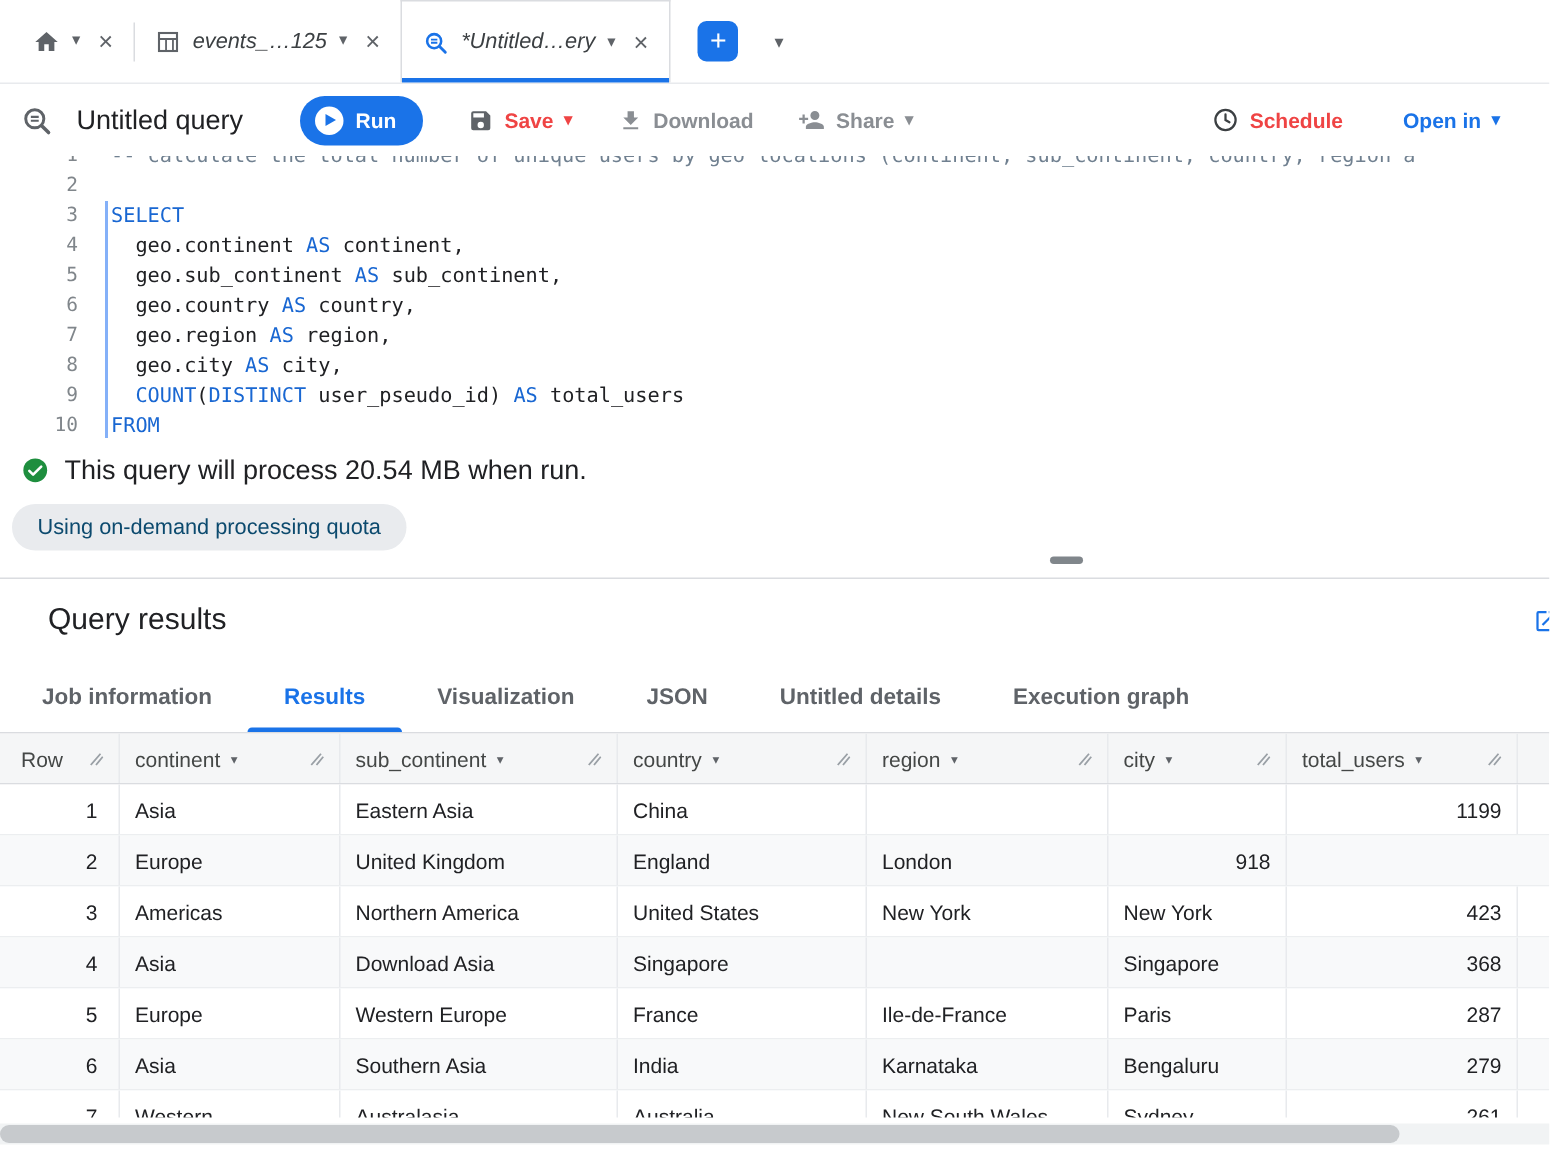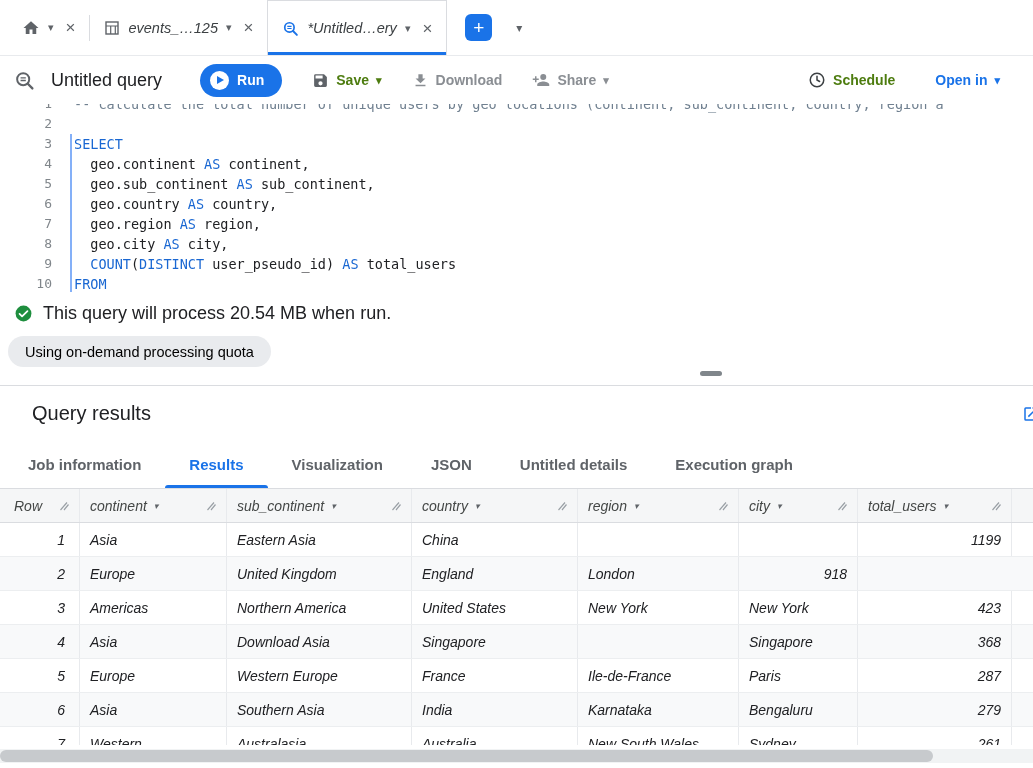"Save" .tb-btn { color: #4d7c0f -> #ef4444 }
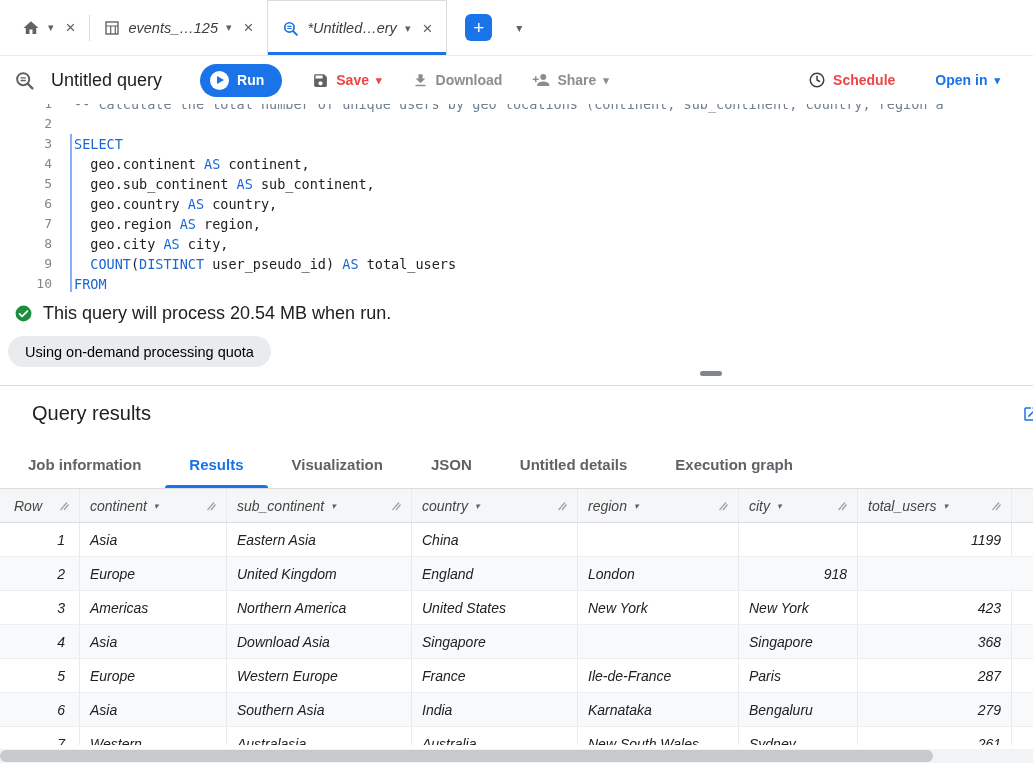"Using on-demand processing quota" .quota-pill { color: #000000 -> #0c4a6e }
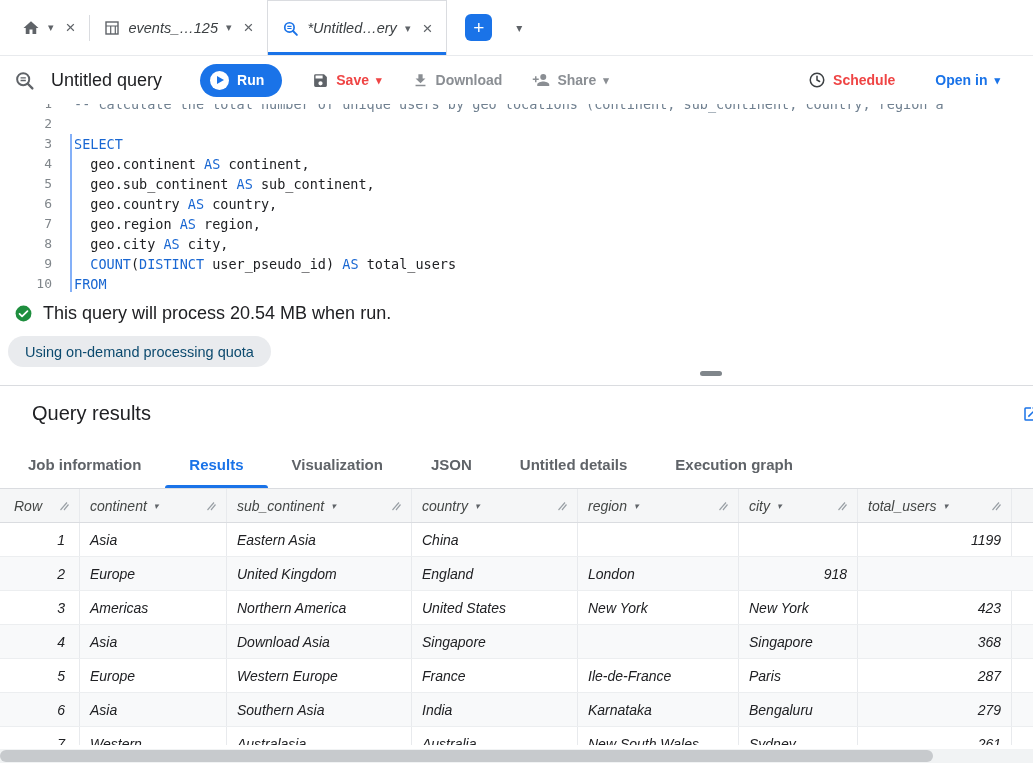"Row" .tr { font-style: italic -> none }
